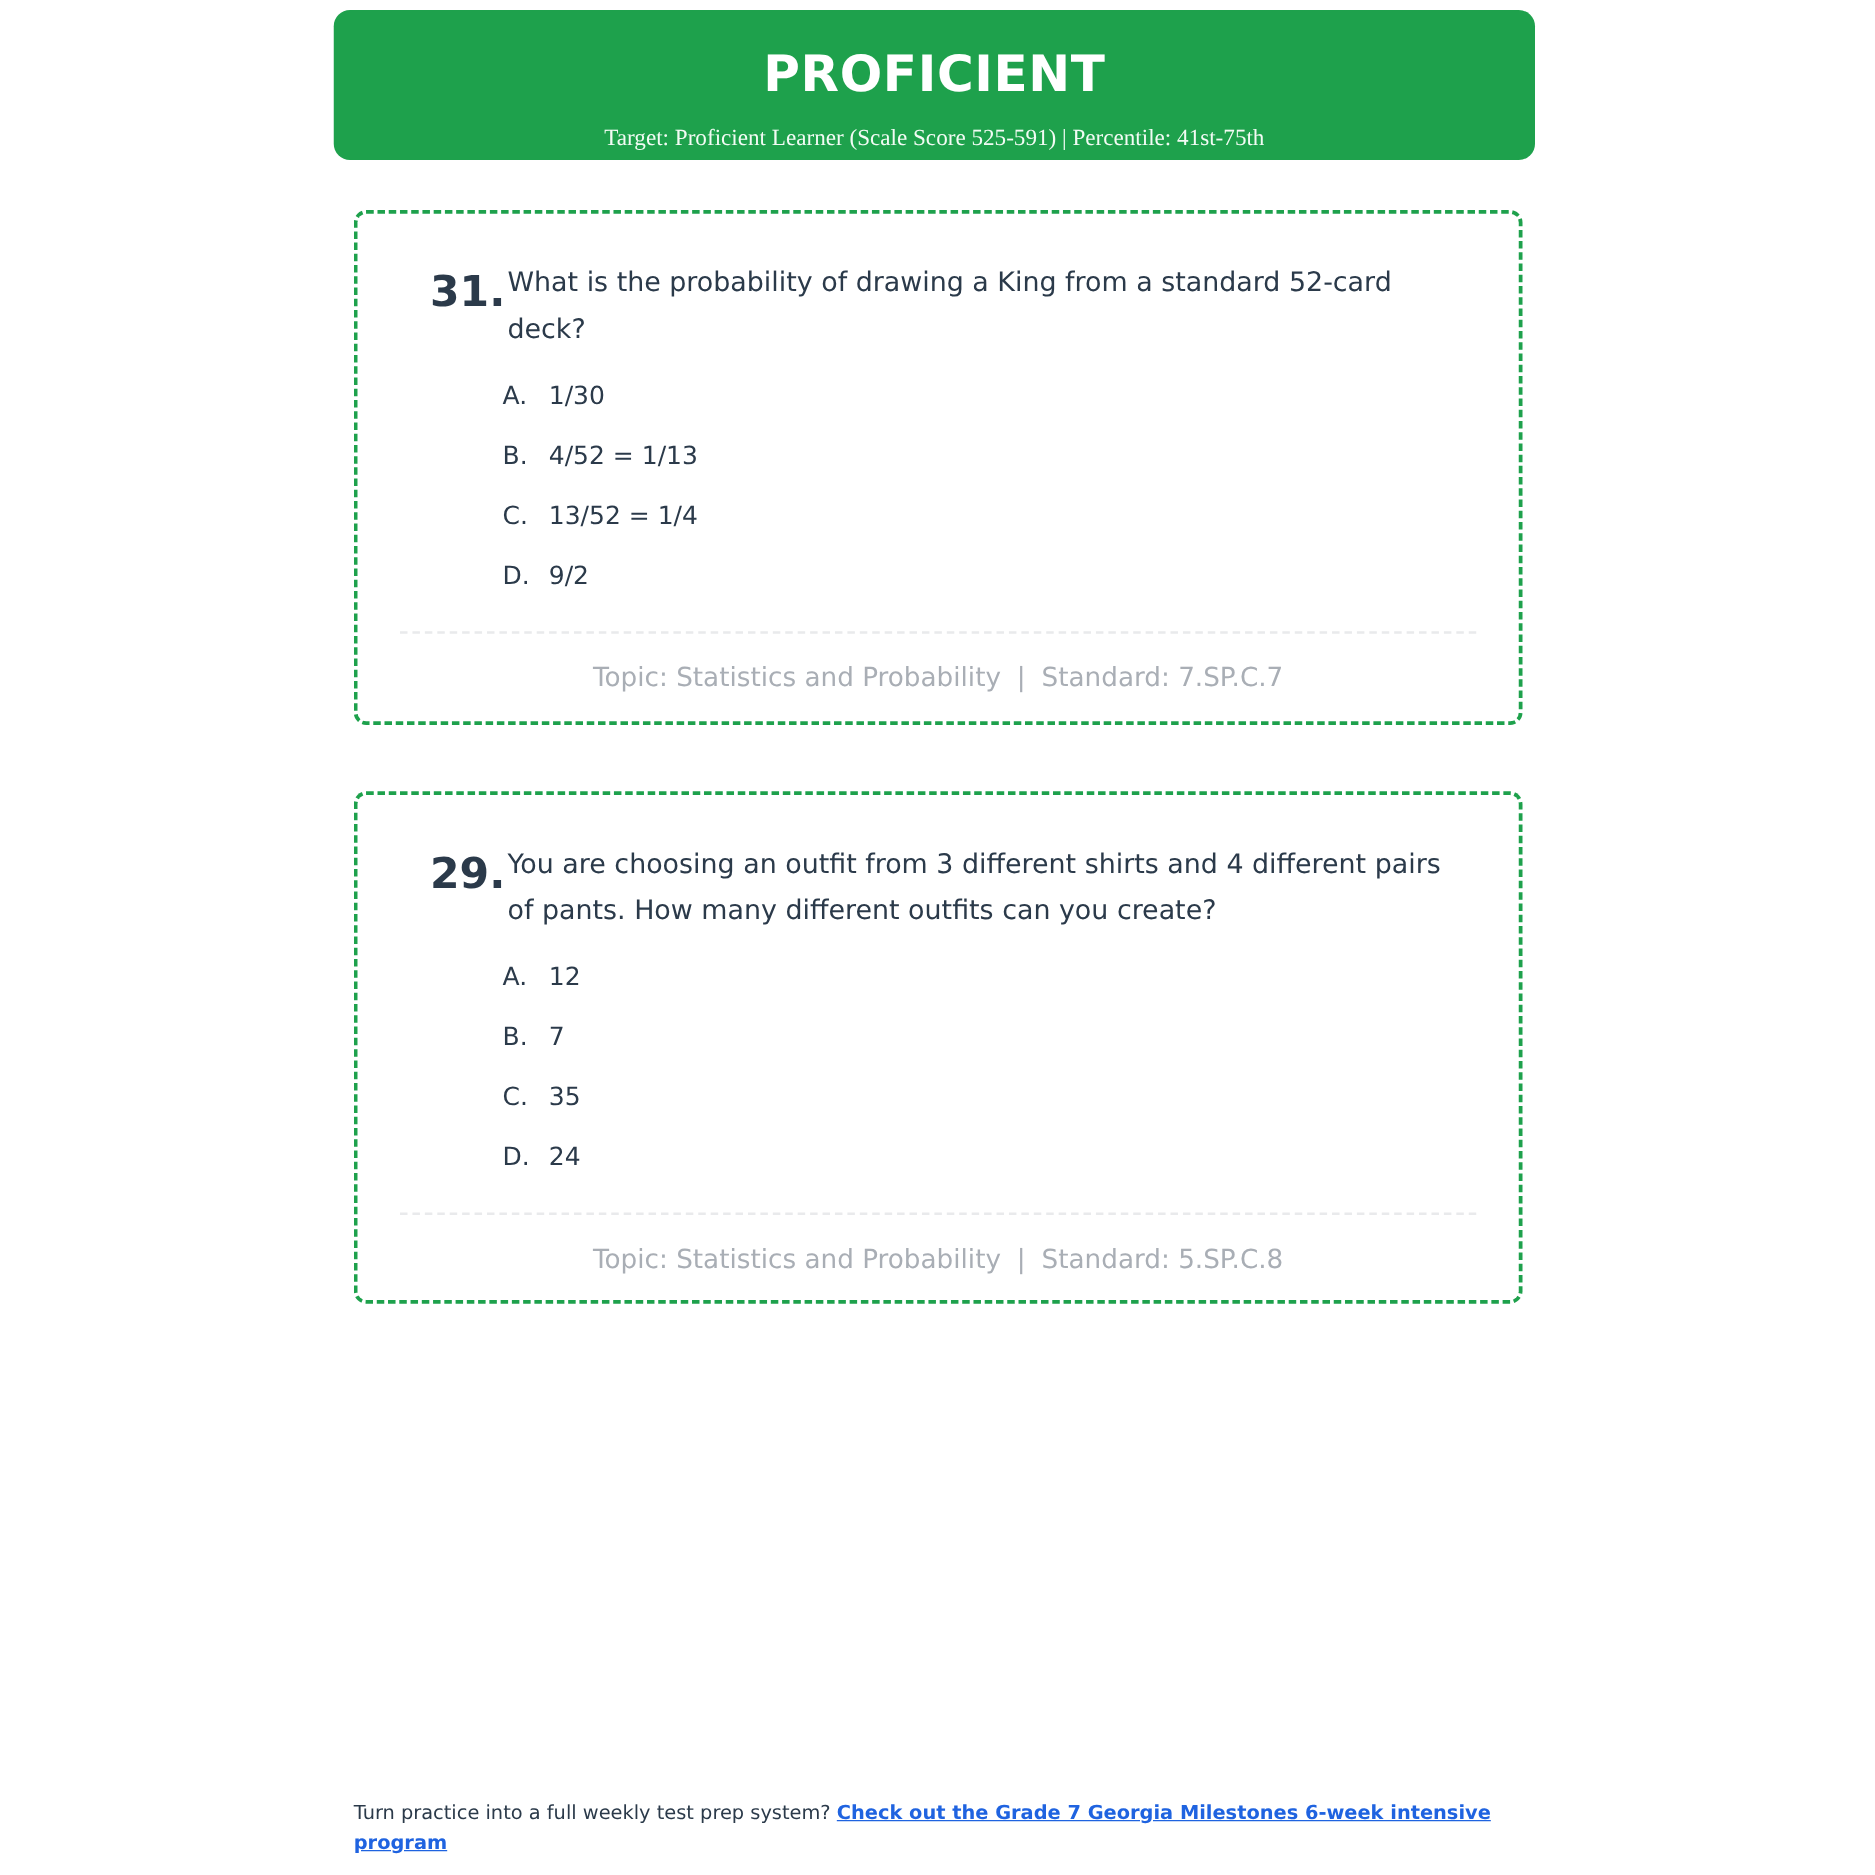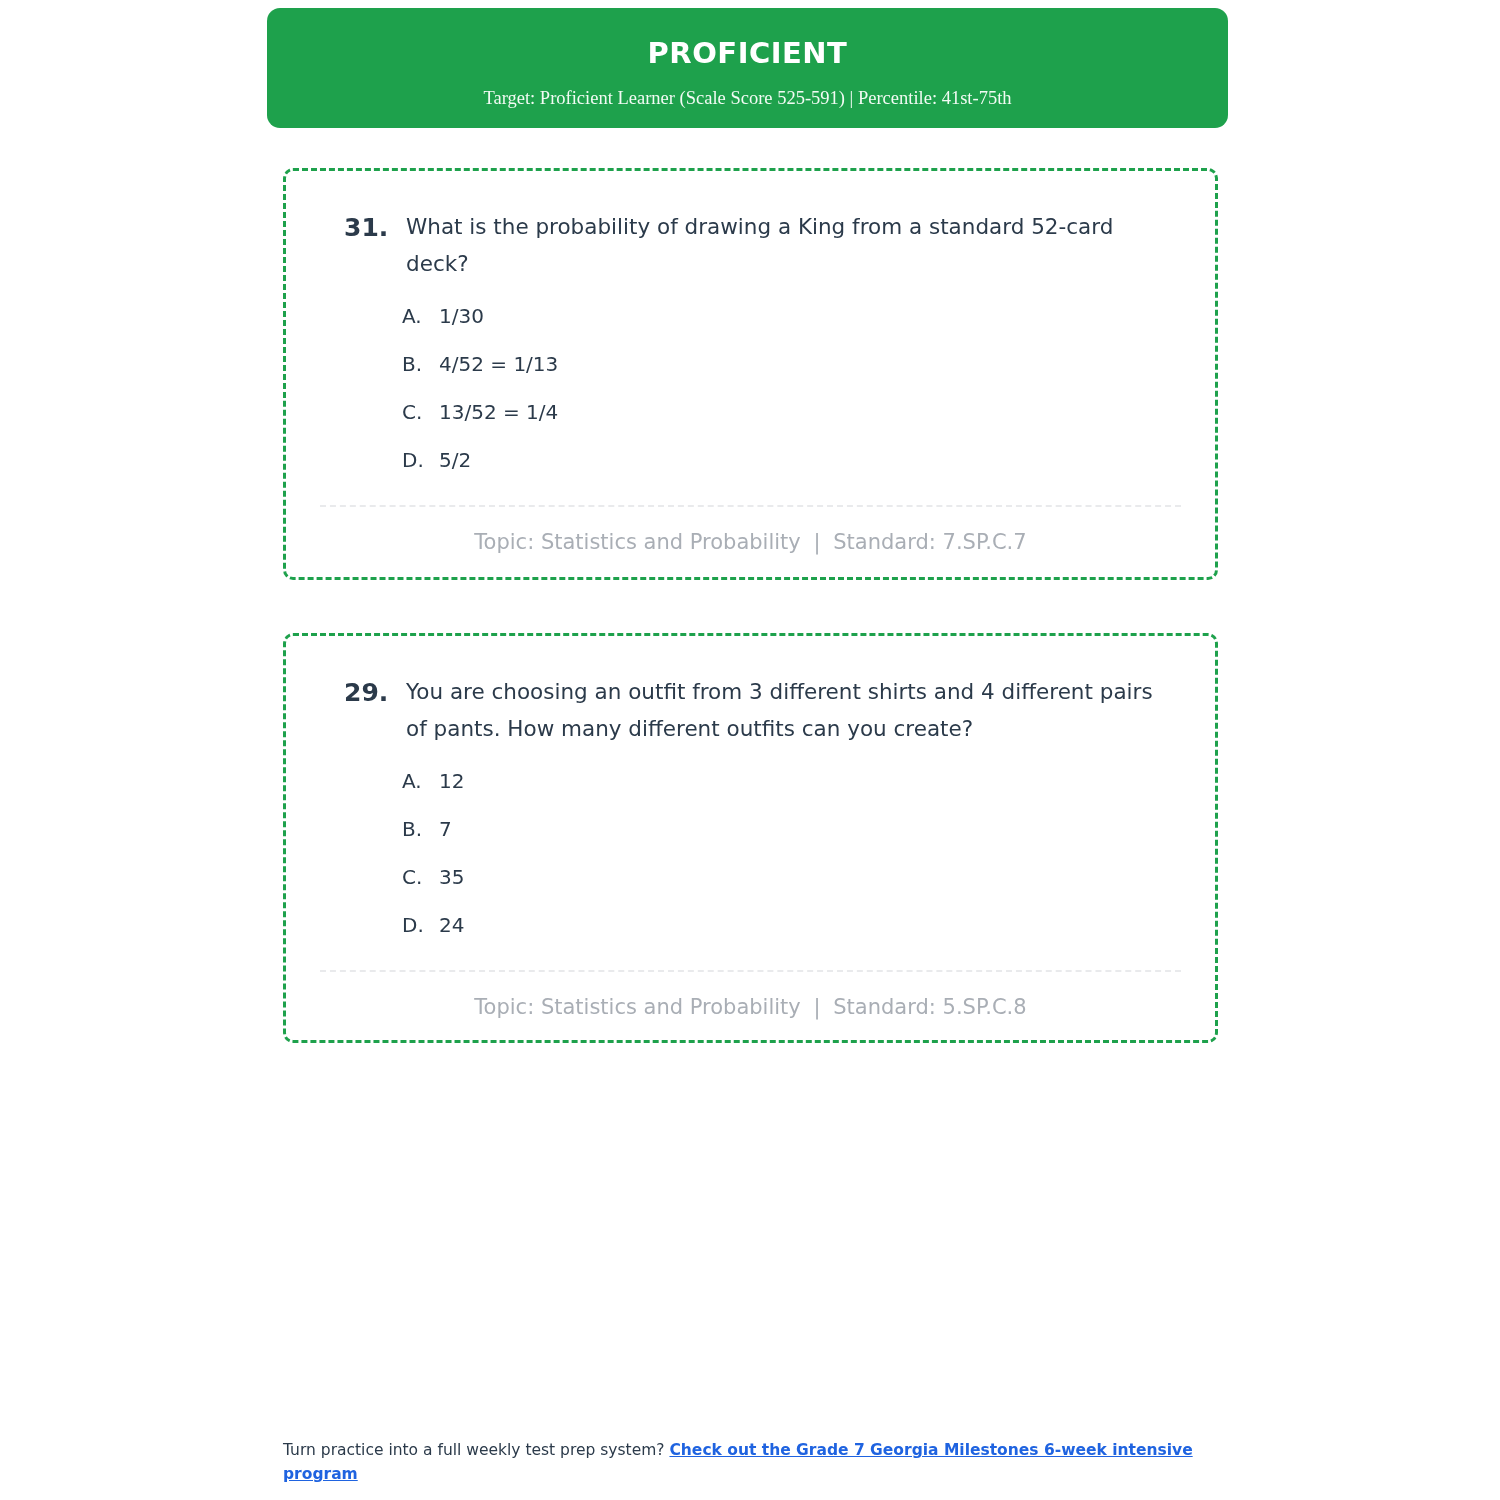"PROFICIENT" .banner-title { font-size: 29px -> 40px }
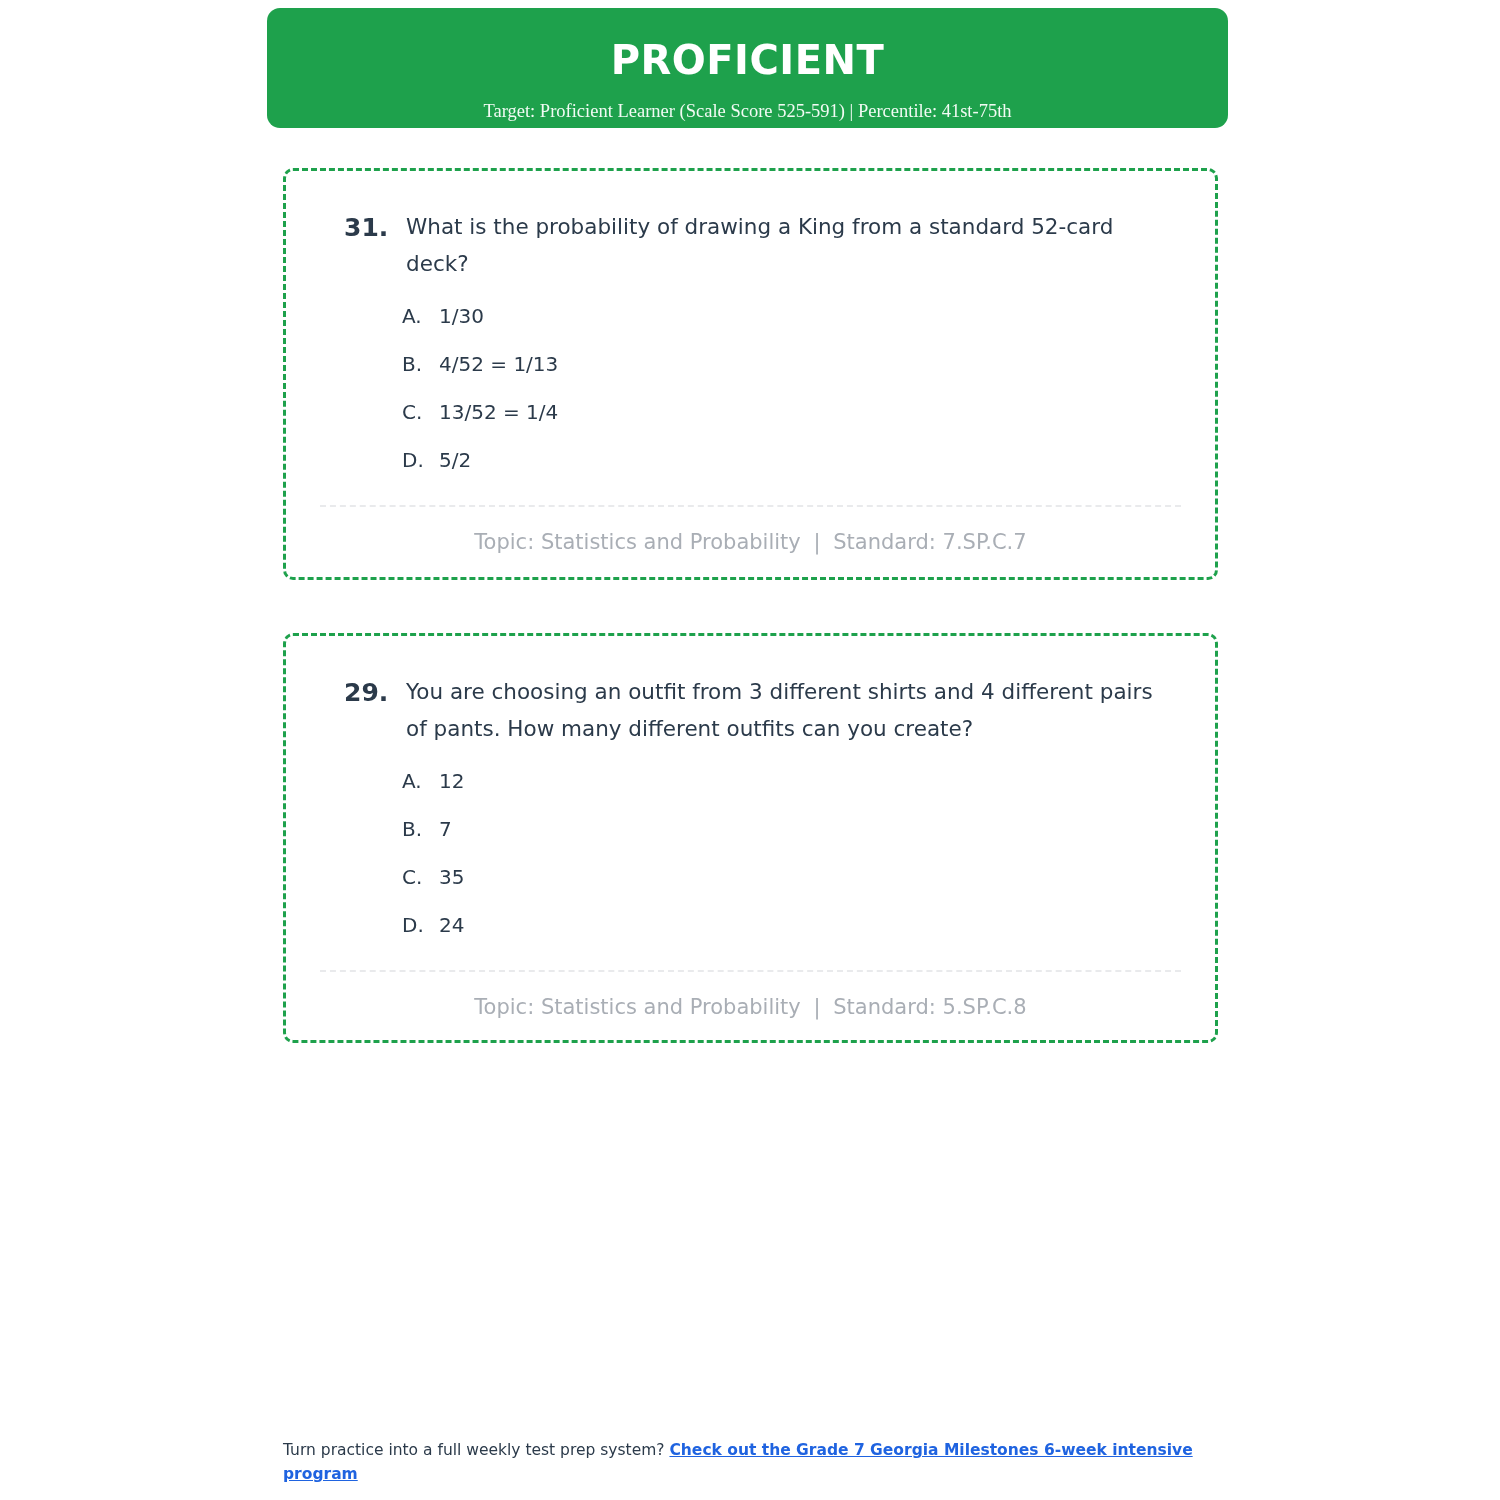"31." .qnum { font-size: 25px -> 34px }
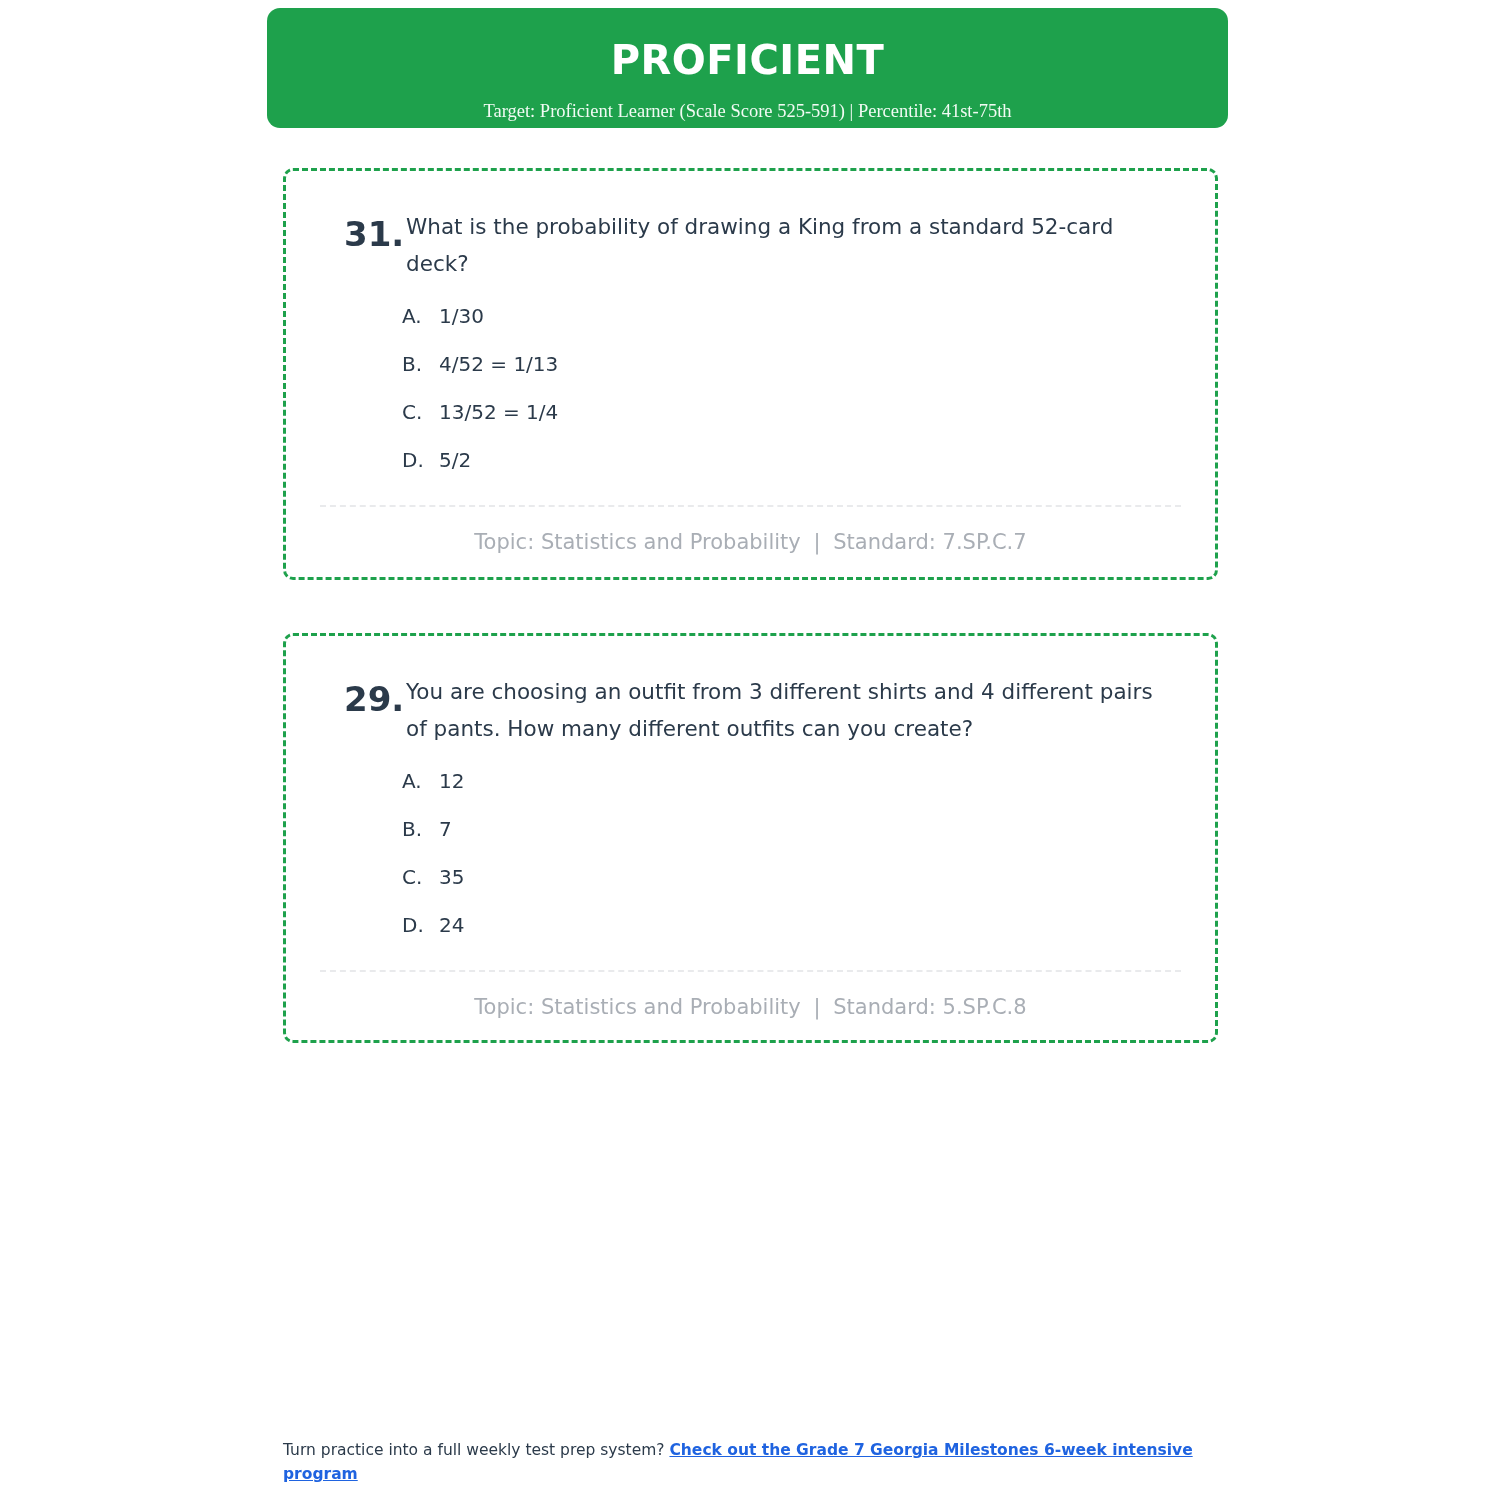"5/2" span.choice-text { text: 5/2 -> 9/2 }
